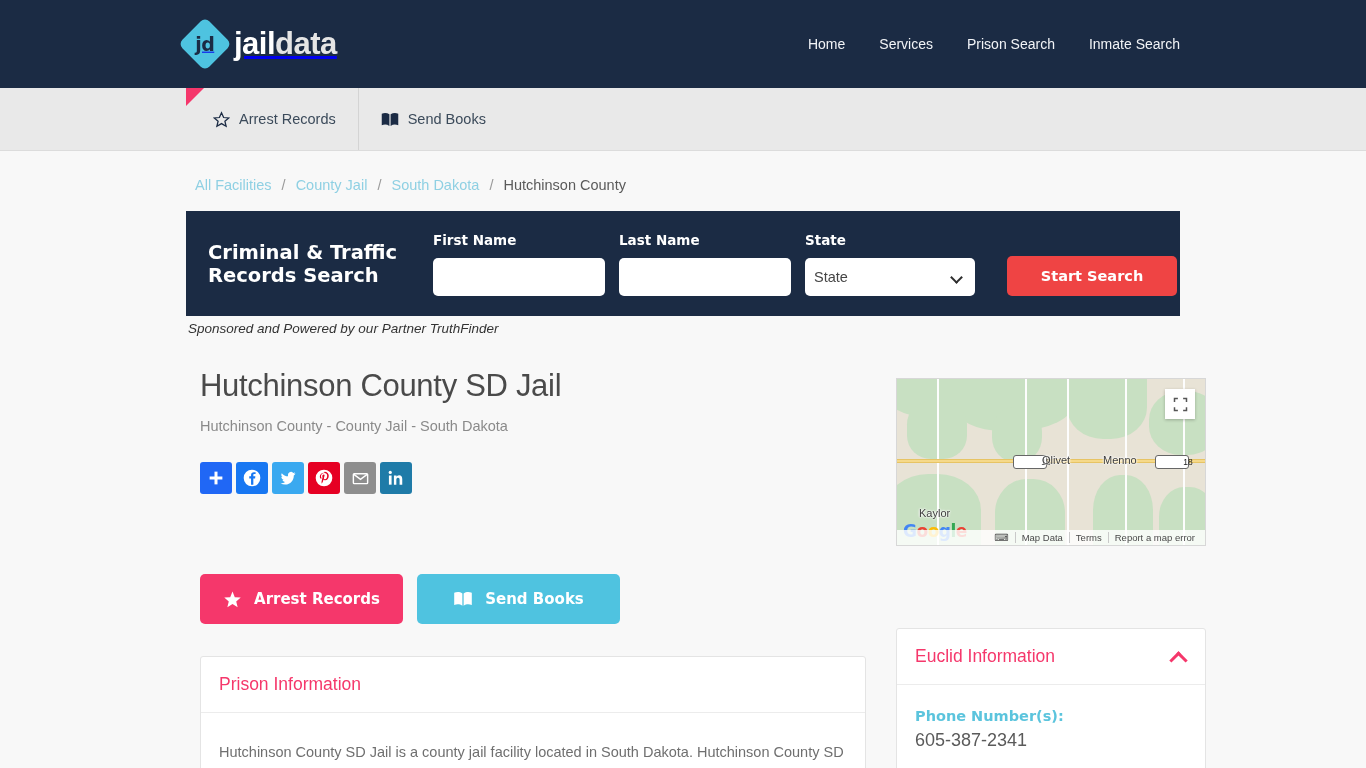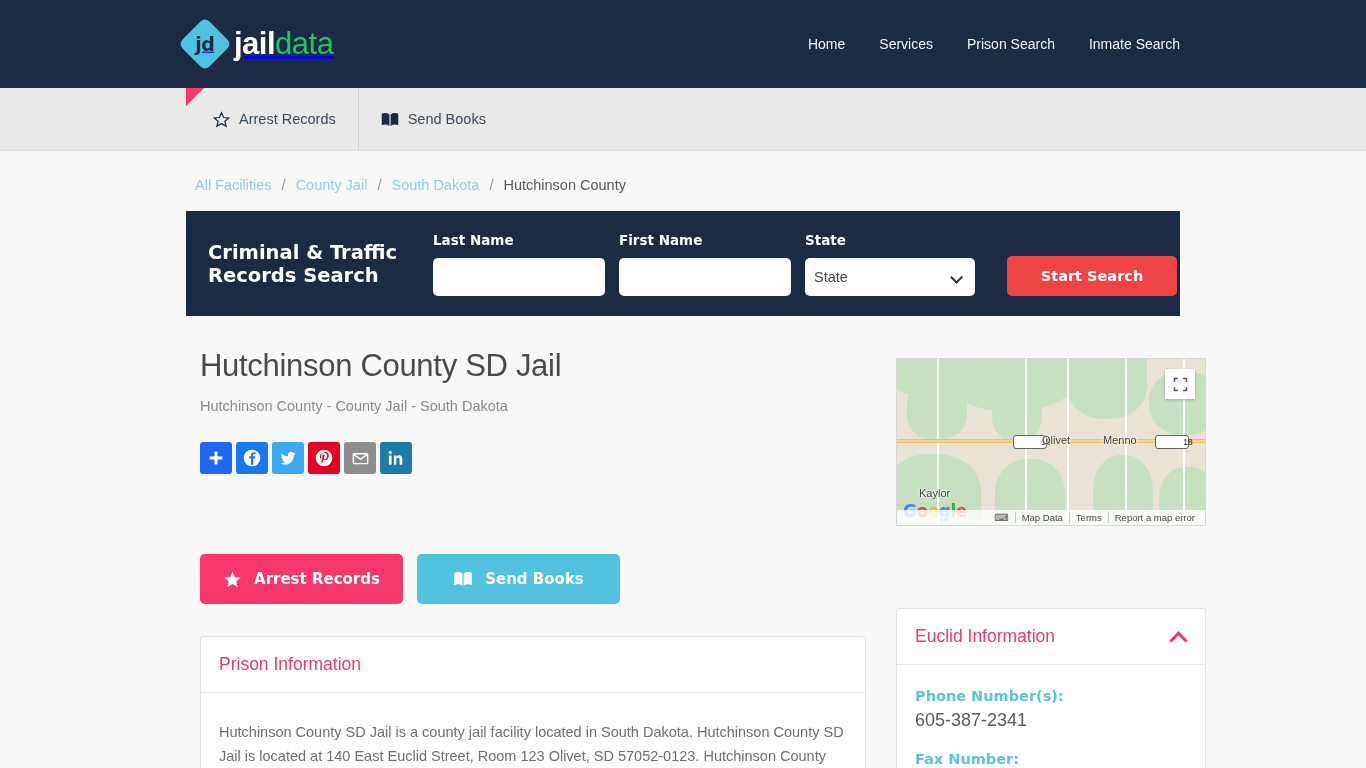"data" .logo-text .t2 { color: #22c55e -> #e5e5e5; font-weight: 400 -> 700 }
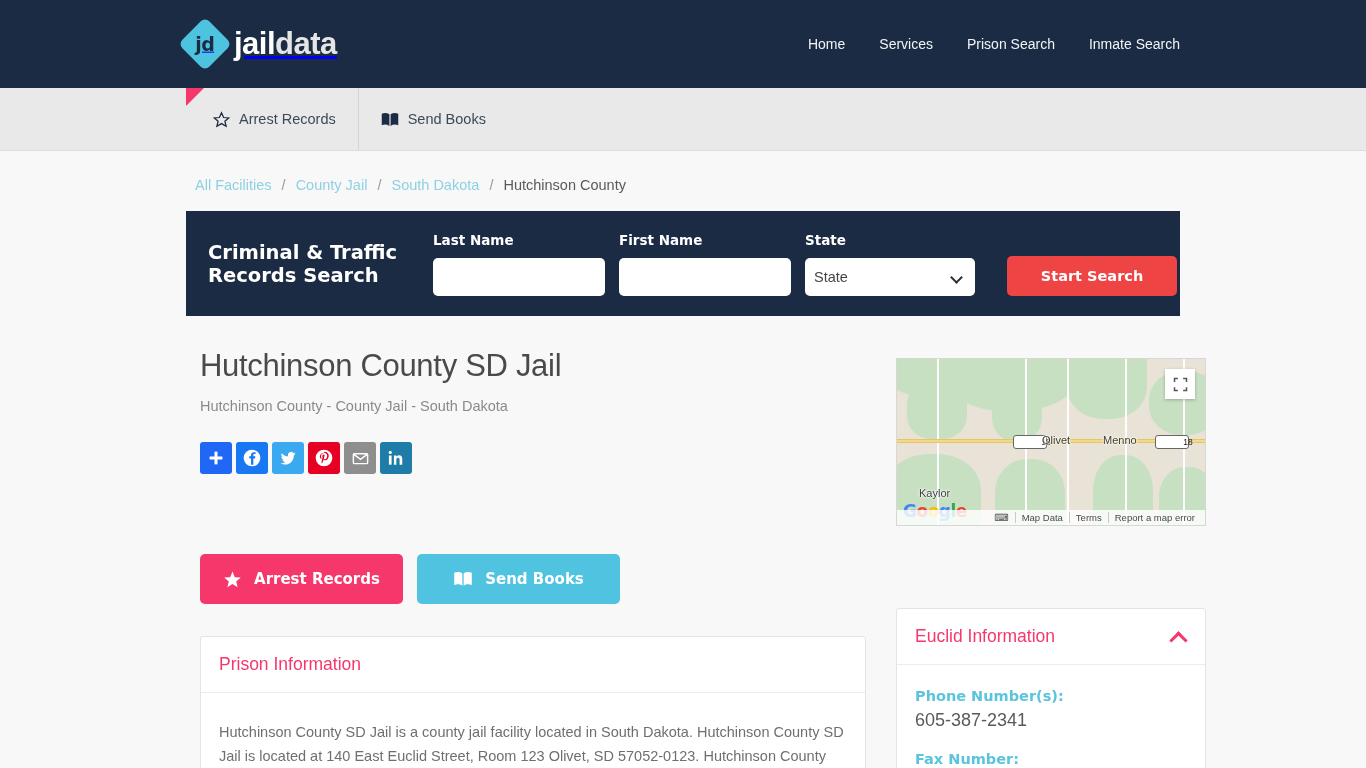"Last Name" div.sb-field { order: before "First Name" -> after "First Name" }
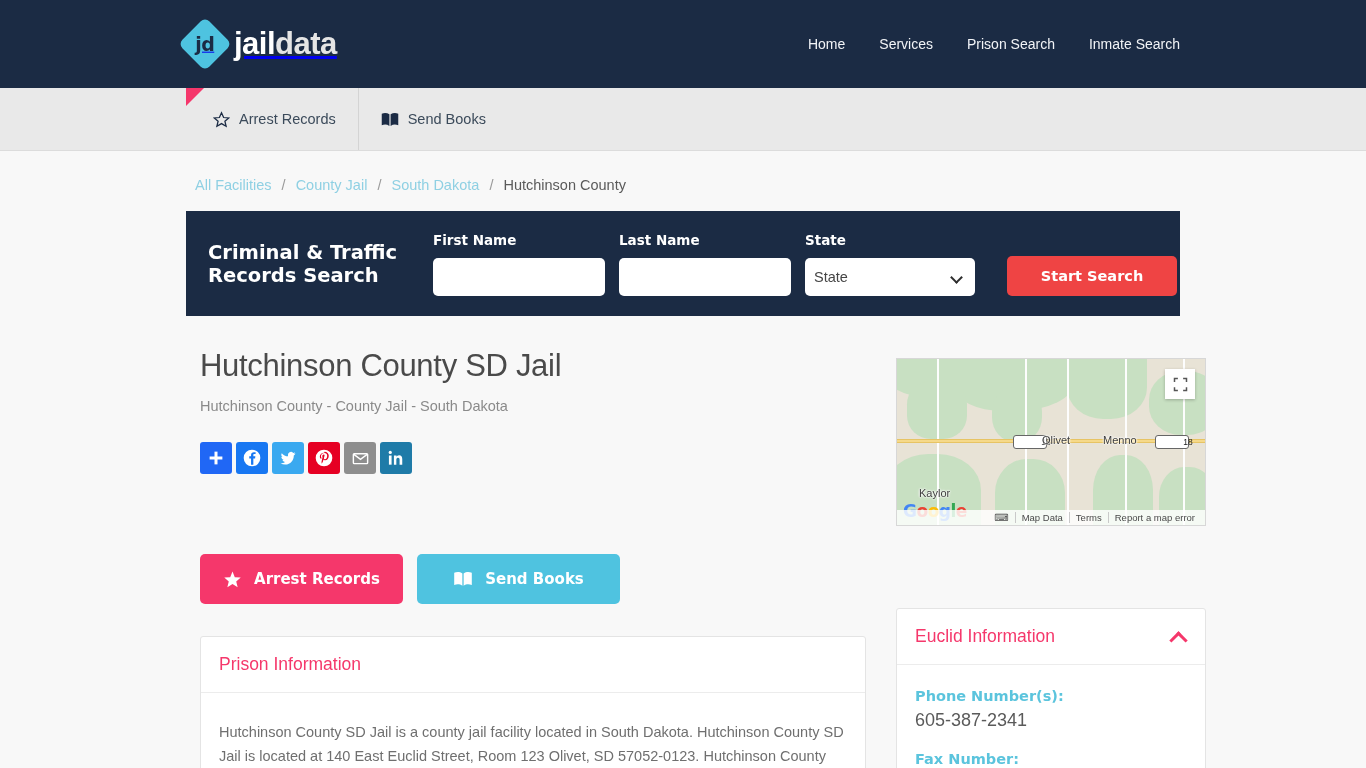"Sponsored and Powered by our" div.sponsor { html: none -> <div>Sponsored and Powered by our Partner TruthFinder</div> }
